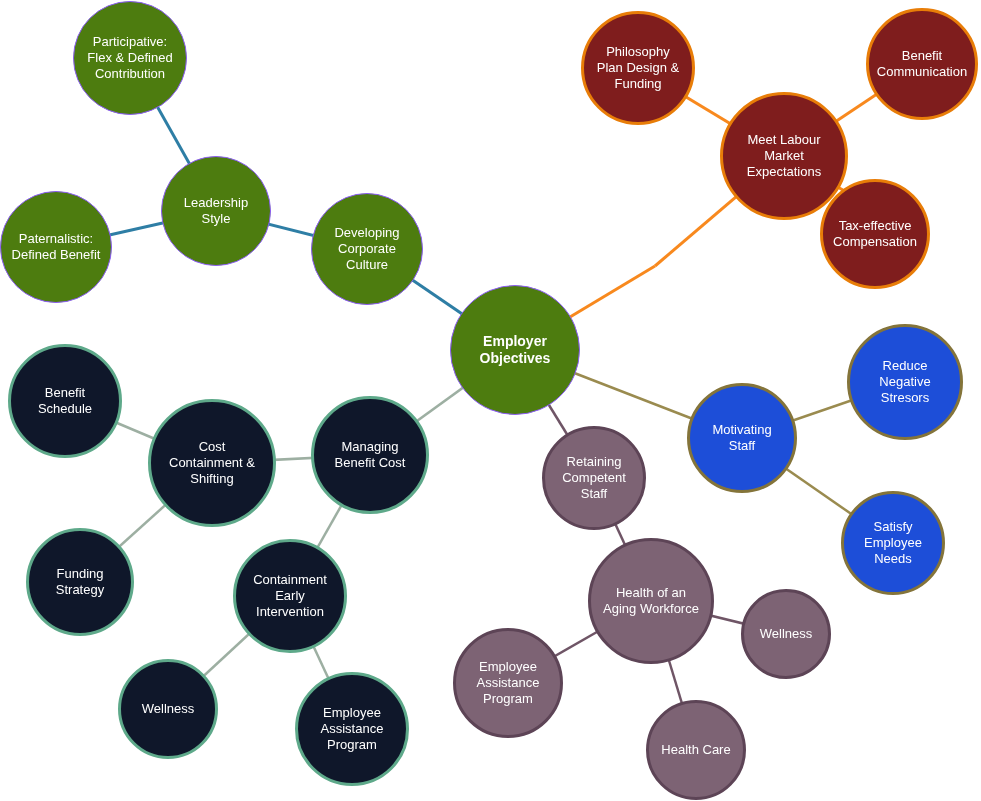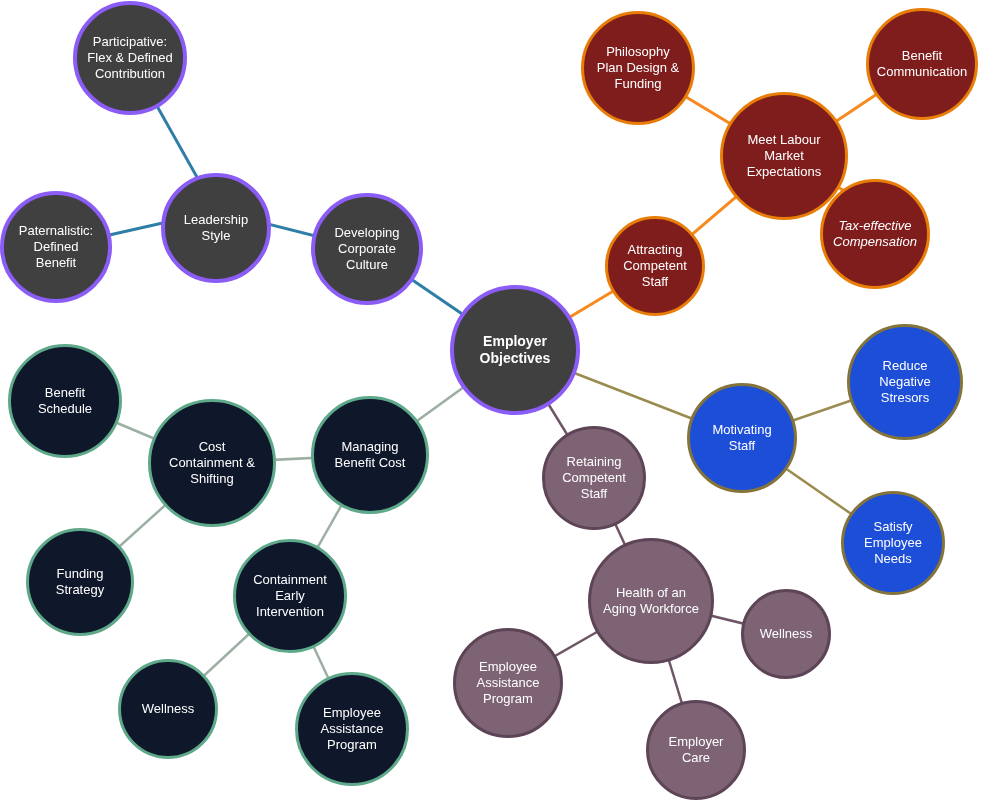"Participative: Flex & Defined" .node.blue { background: #404040 -> #4d7c0f; border: 4px solid #8b5cf6 -> 1px solid #8b5cf6 }
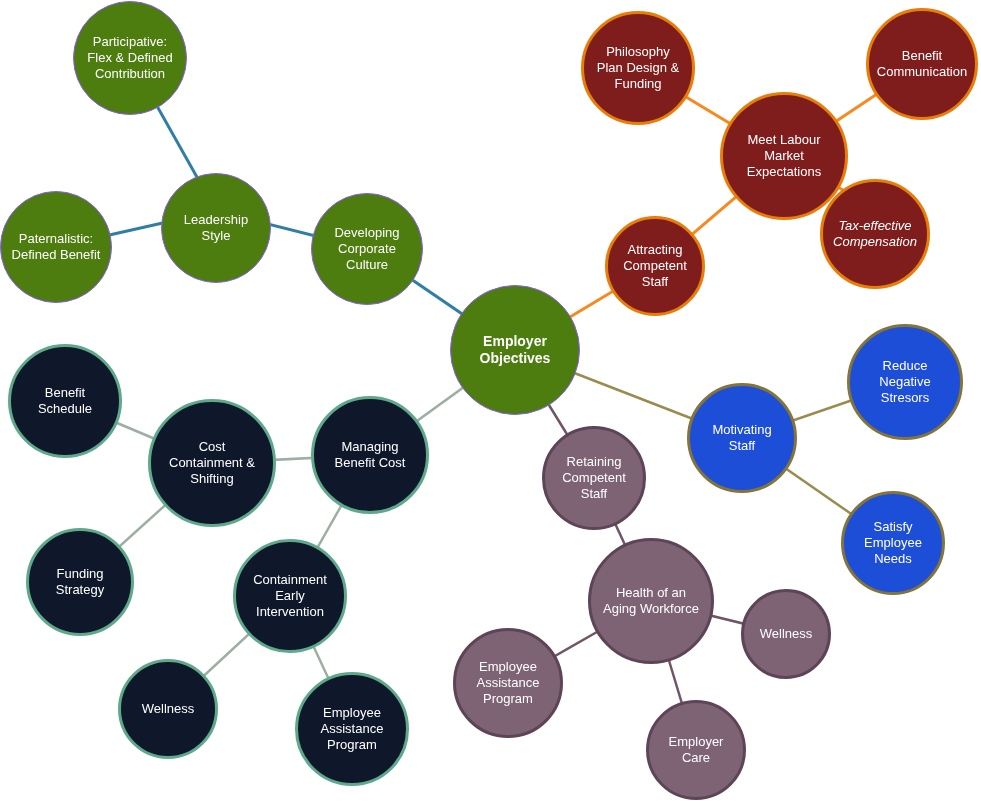"Leadership Style" div.node { top: 173px -> 156px }
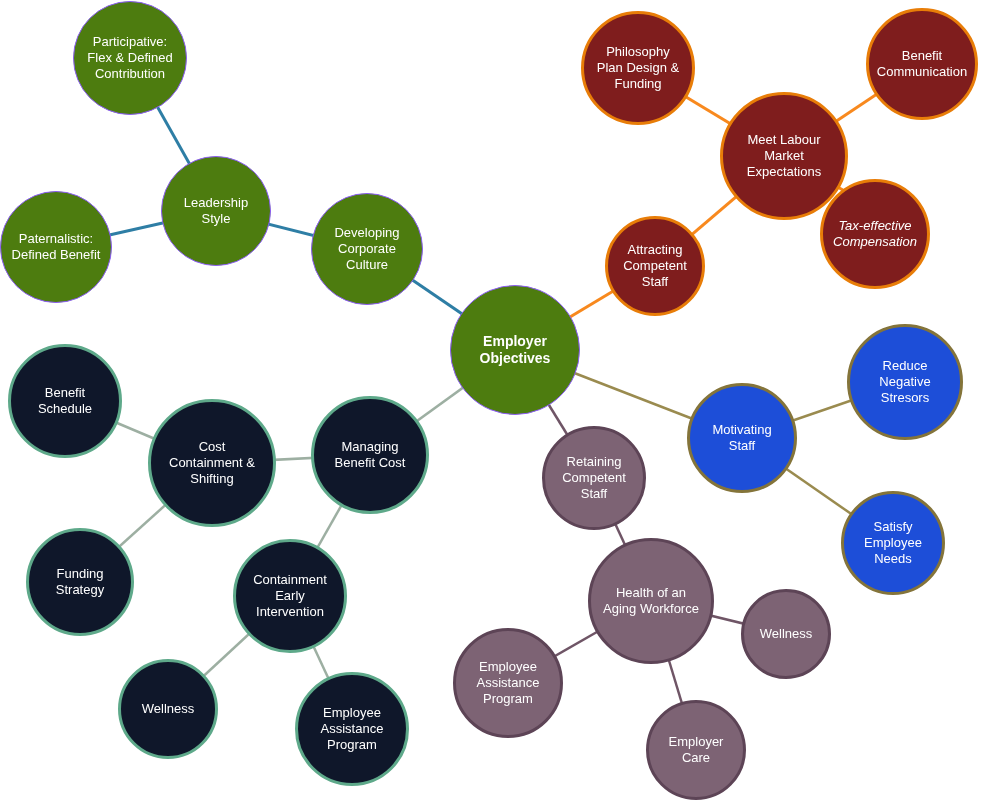"Tax-effective Compensation" div.node { font-style: italic -> none }
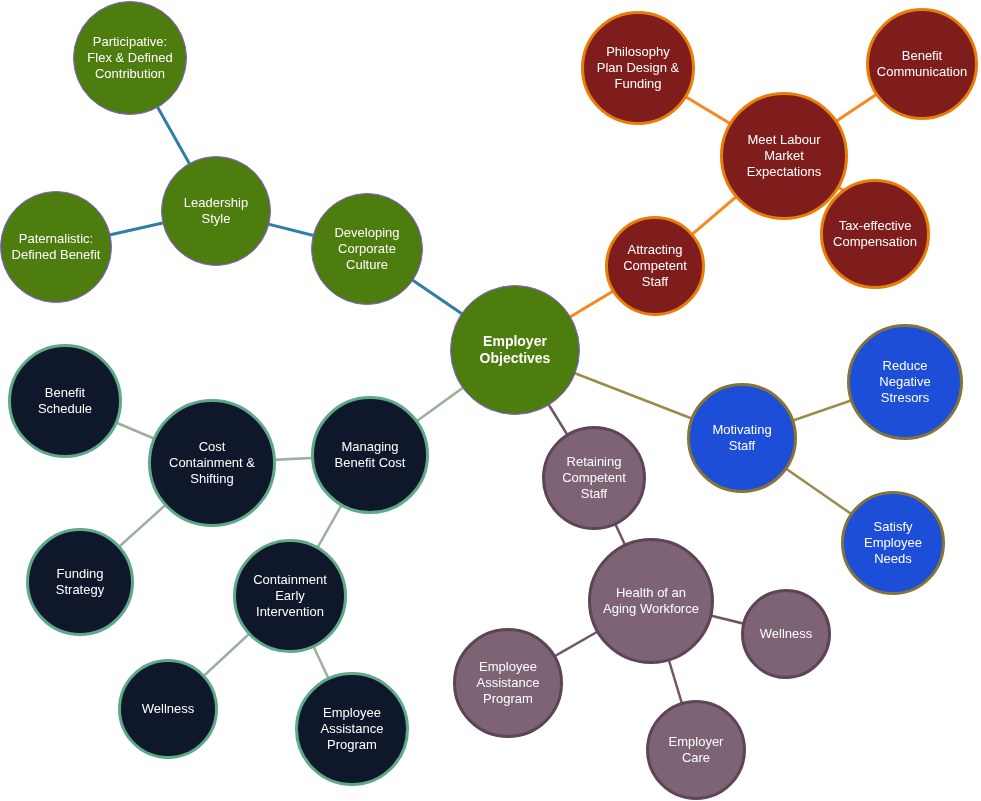"Attracting Competent Staff" div.node { html: <div> <span>Attracting Competent Staff</span> </div> -> none }
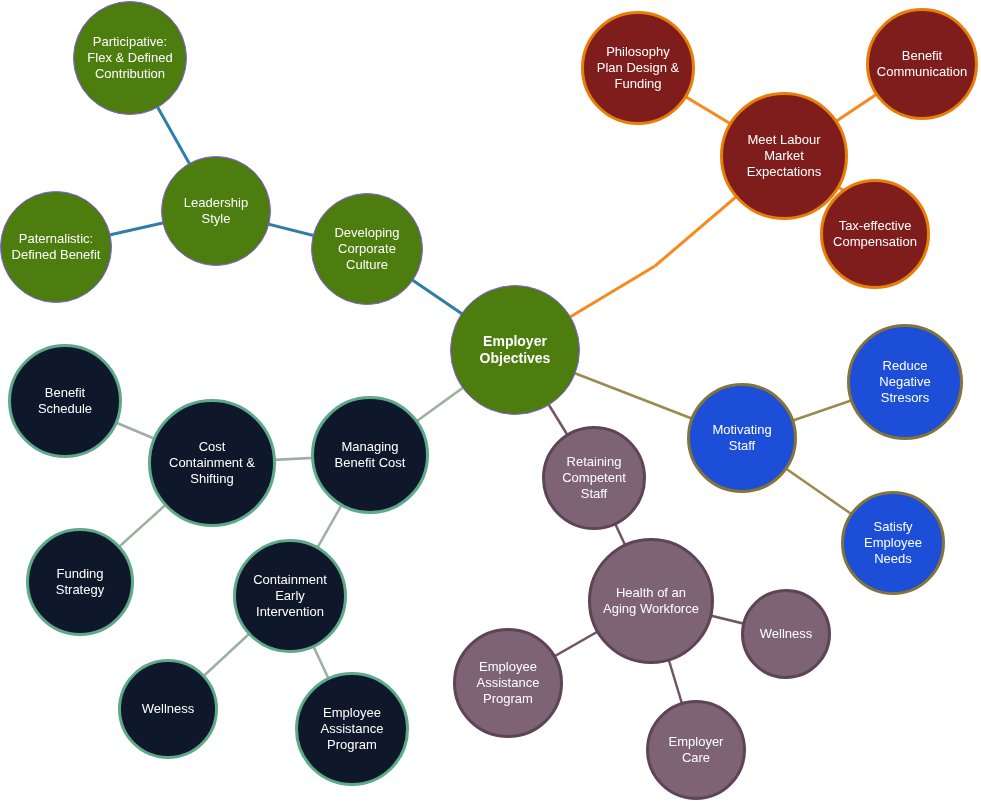"Employer Care" span { text: Employer -> Health }
